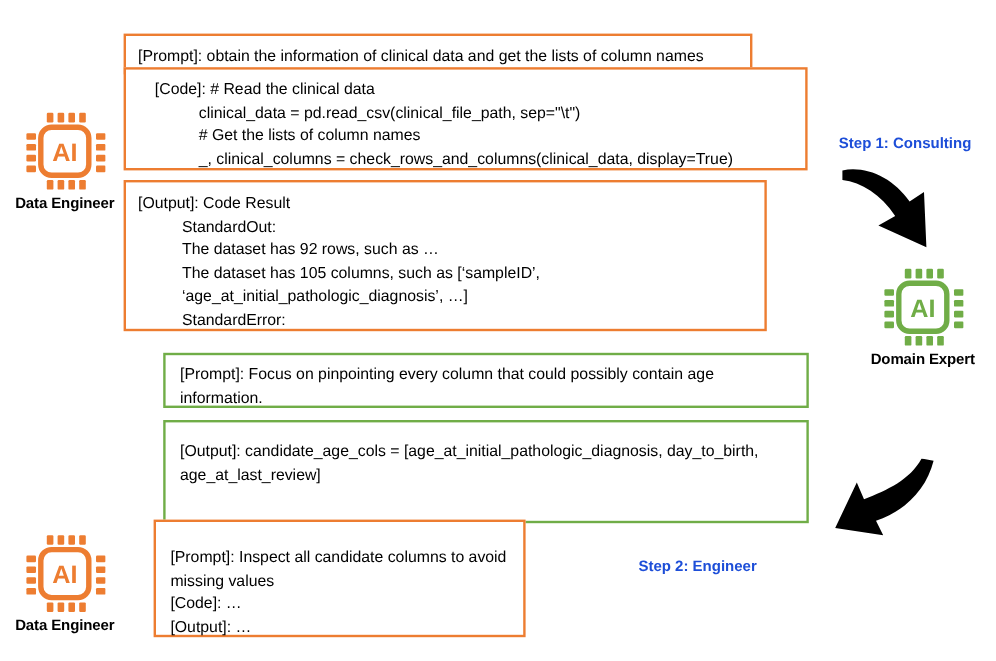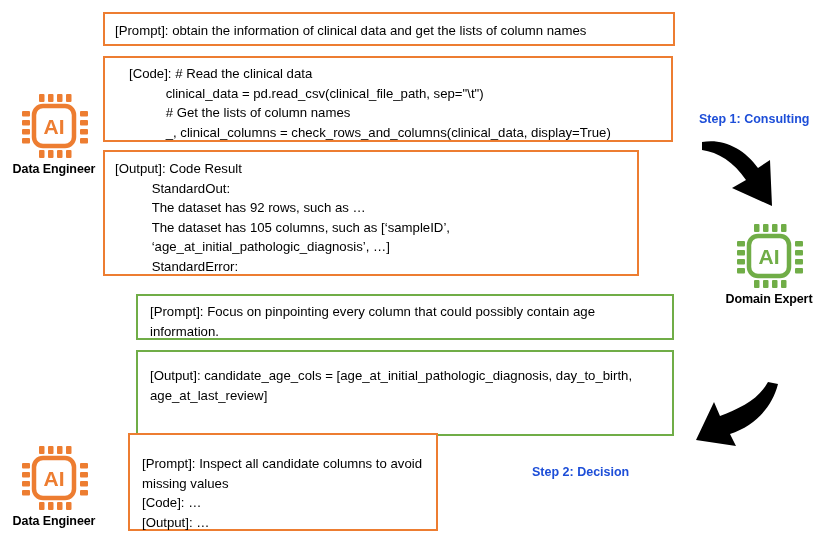"[Prompt]: obtain the information of" div.box { top: 12px -> 28px; width: 572px -> 524px }
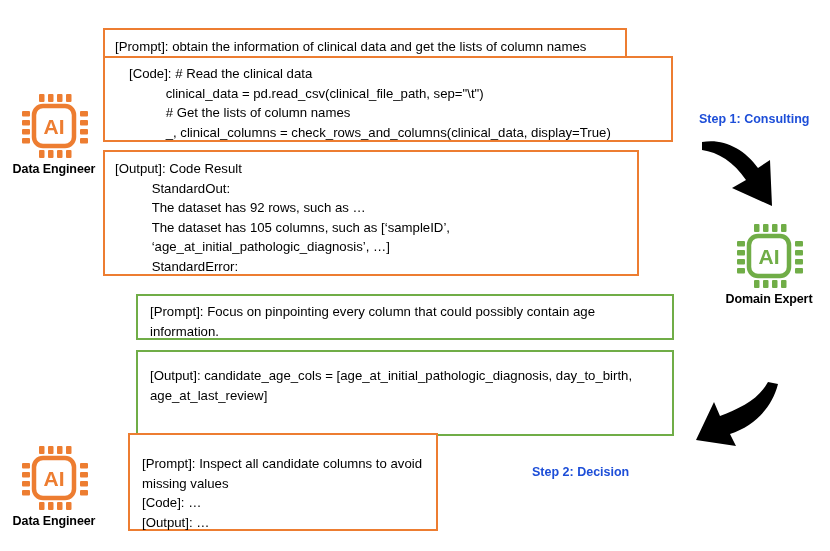"Step 2: Decision" div.step-label { text: Decision -> Engineer }
